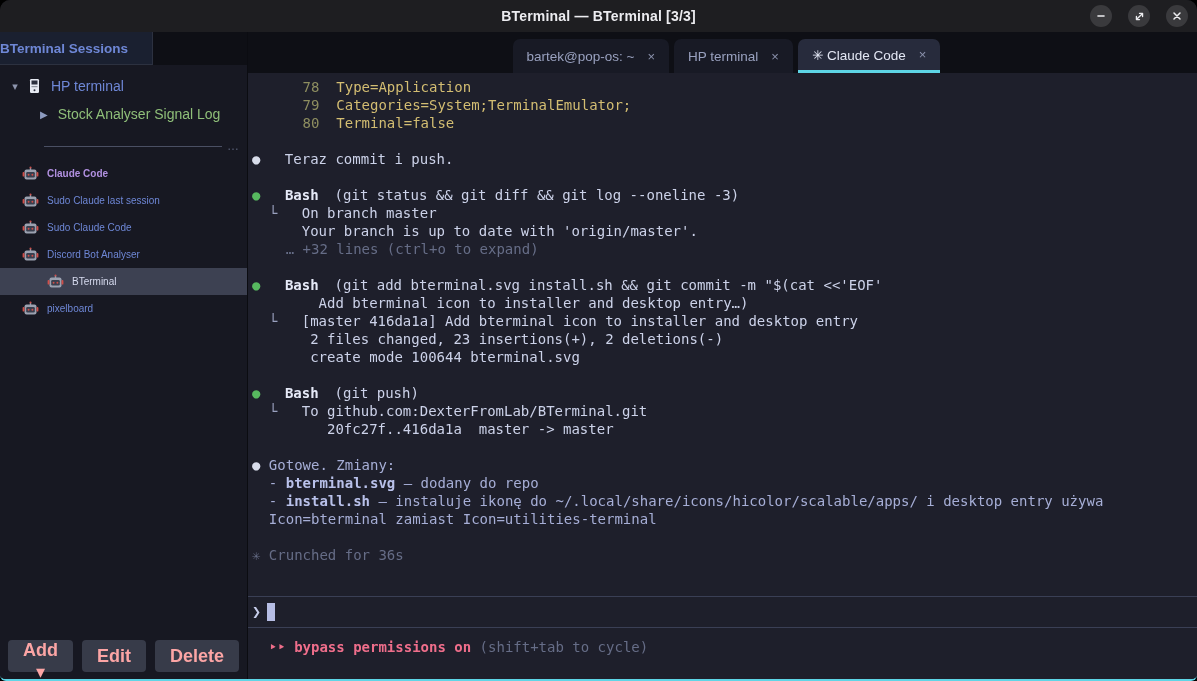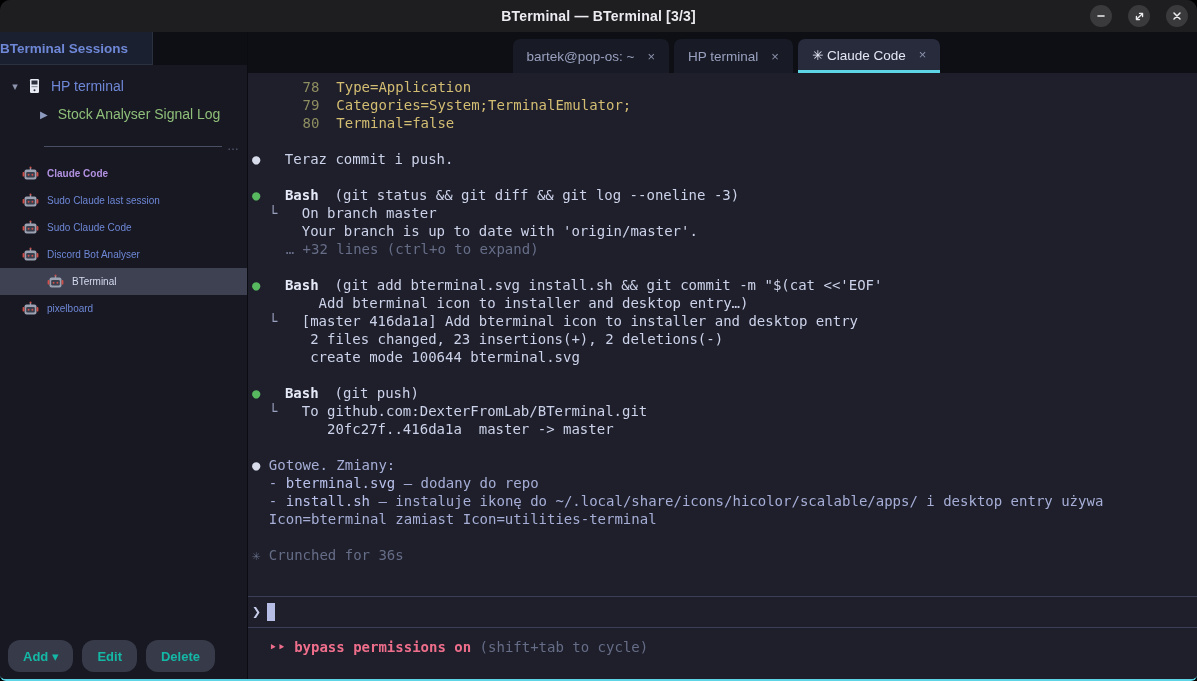"bterminal.svg" .tline .lb { font-weight: normal -> bold }
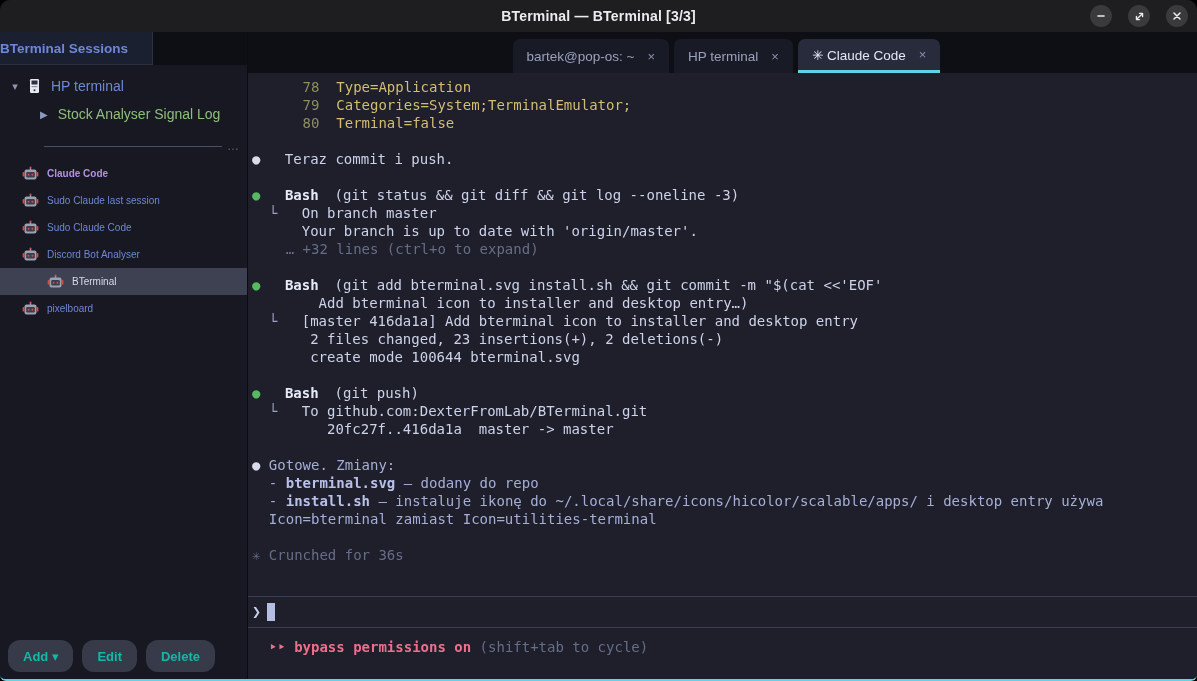"Add ▾" .sbtn { border-radius: 12px -> 4px; color: #14b8a6 -> #fca5a5; font-size: 13px -> 18px }
